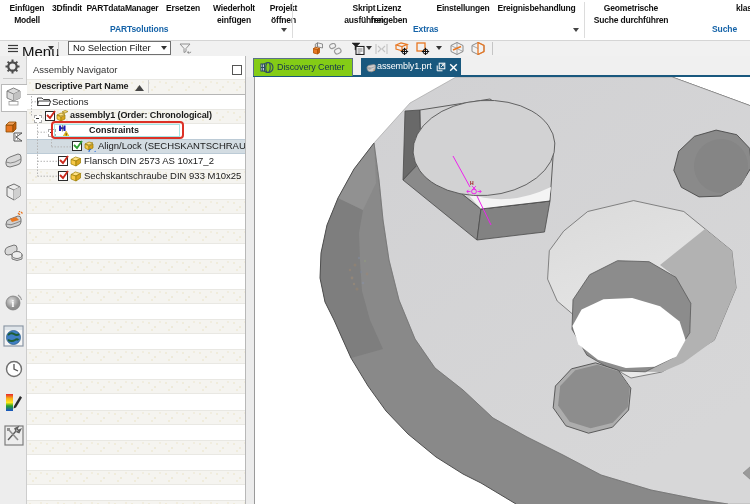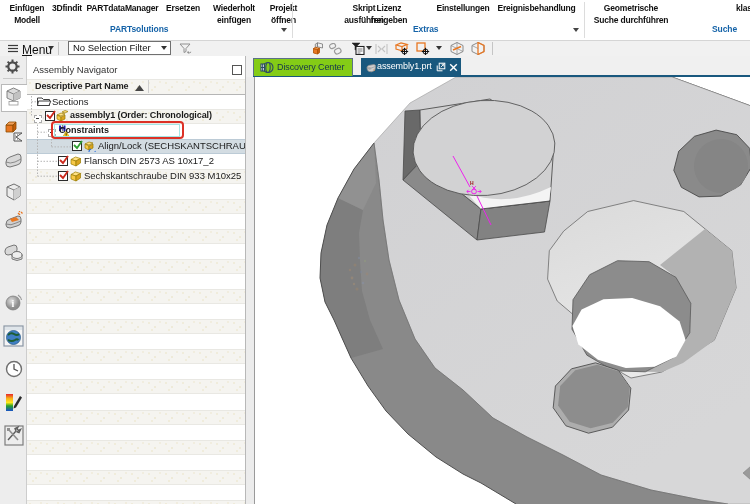"Menu" div.abs { font-size: 12px -> 15px }
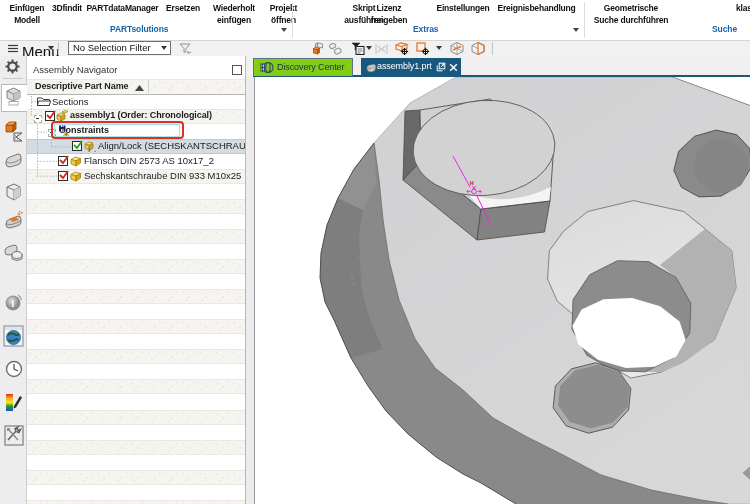"Constraints" div.tlabel { left: 32px -> 62px }
